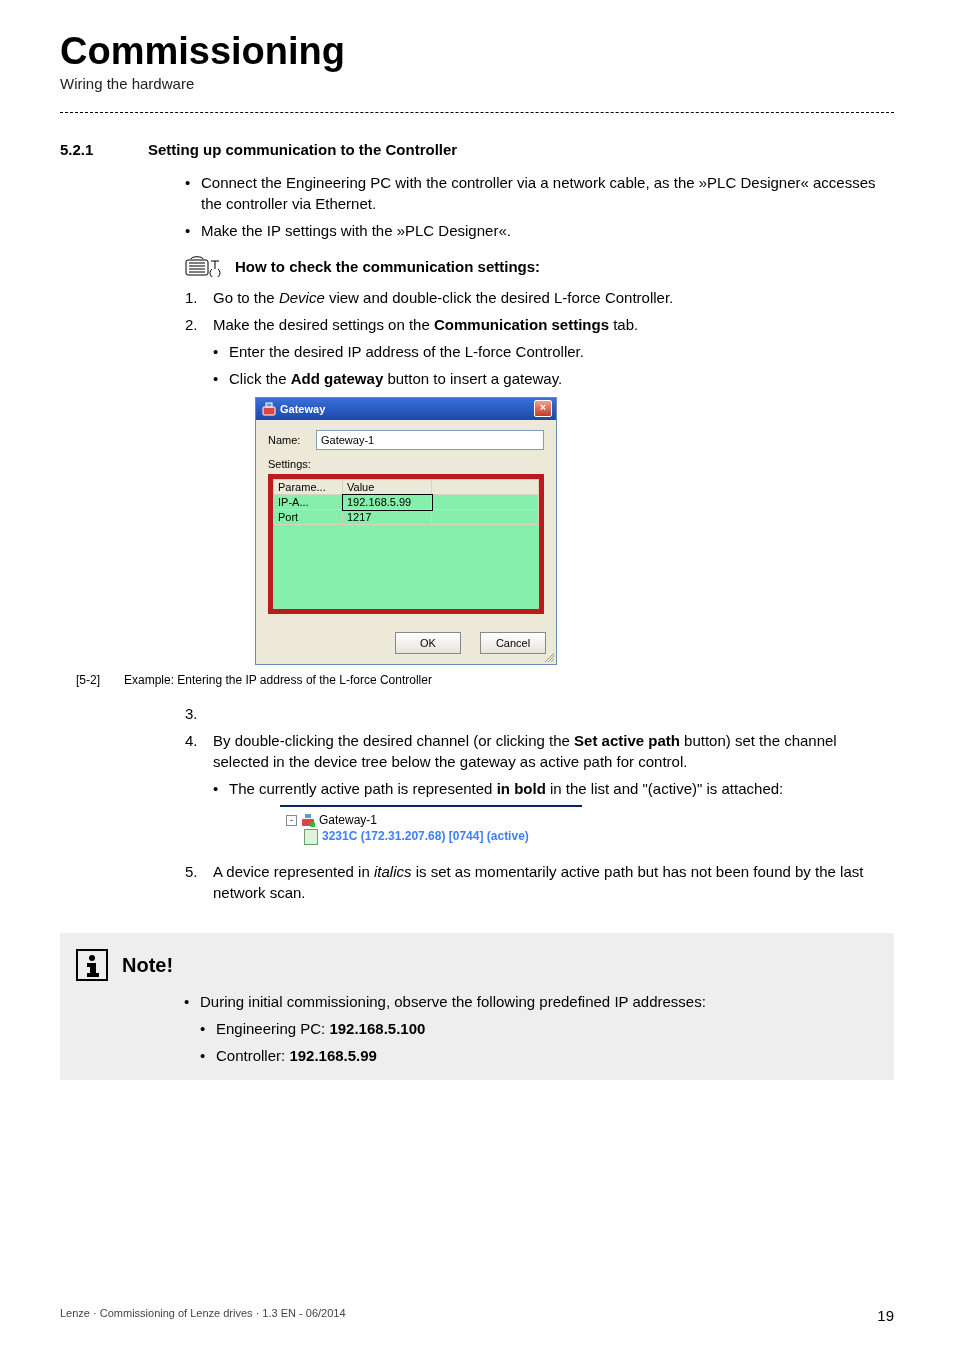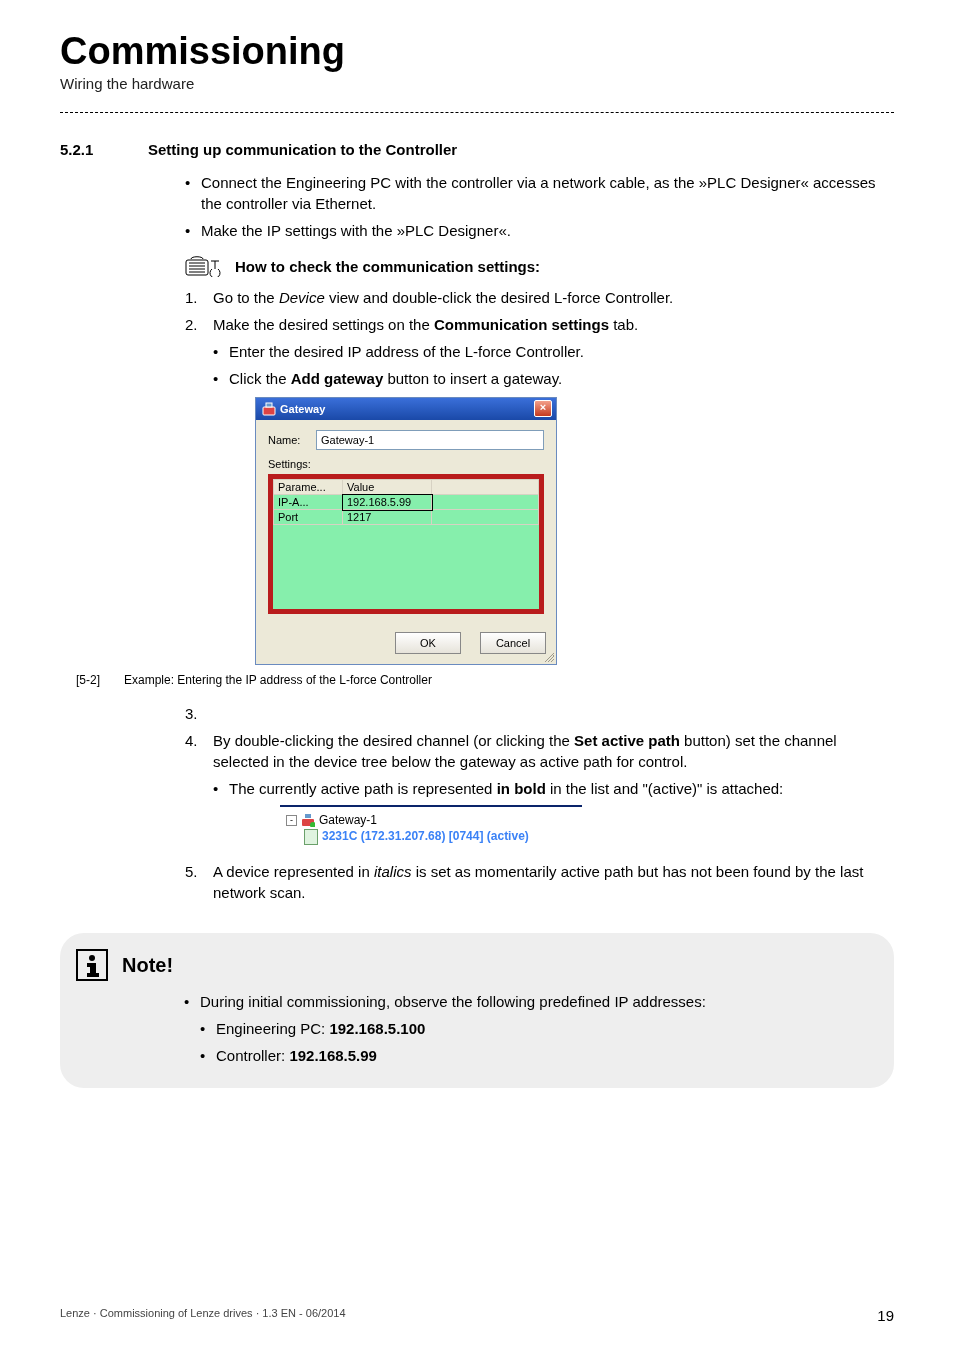"Note!" .note-box { border-radius: 24px -> none; padding: 16px 16px 16px 16px -> 16px 16px 8px 16px }
